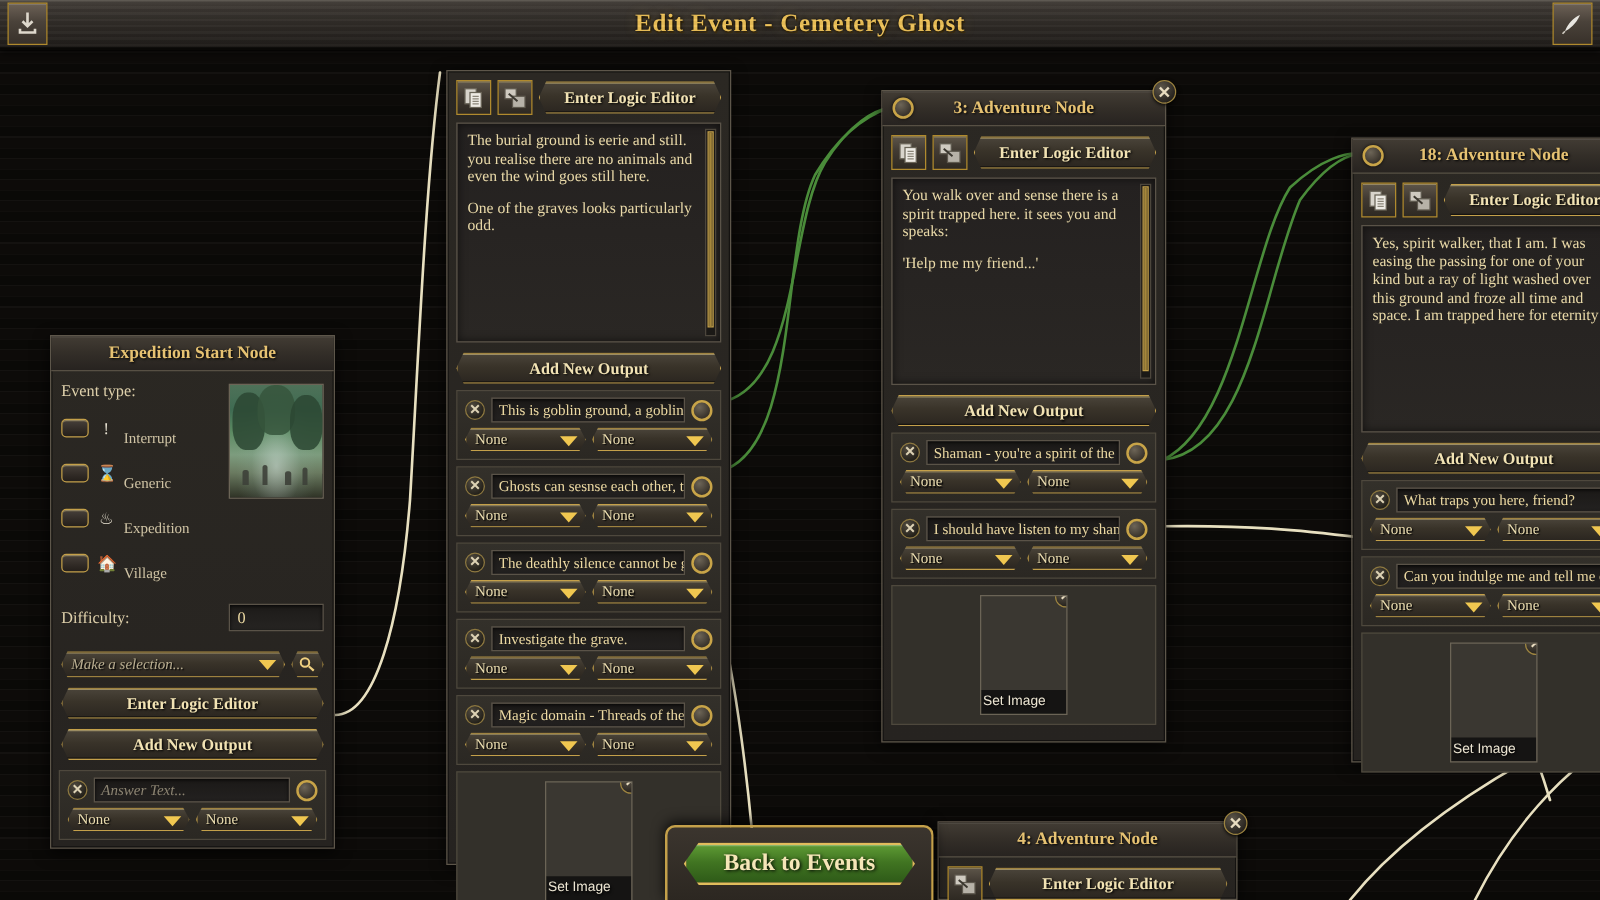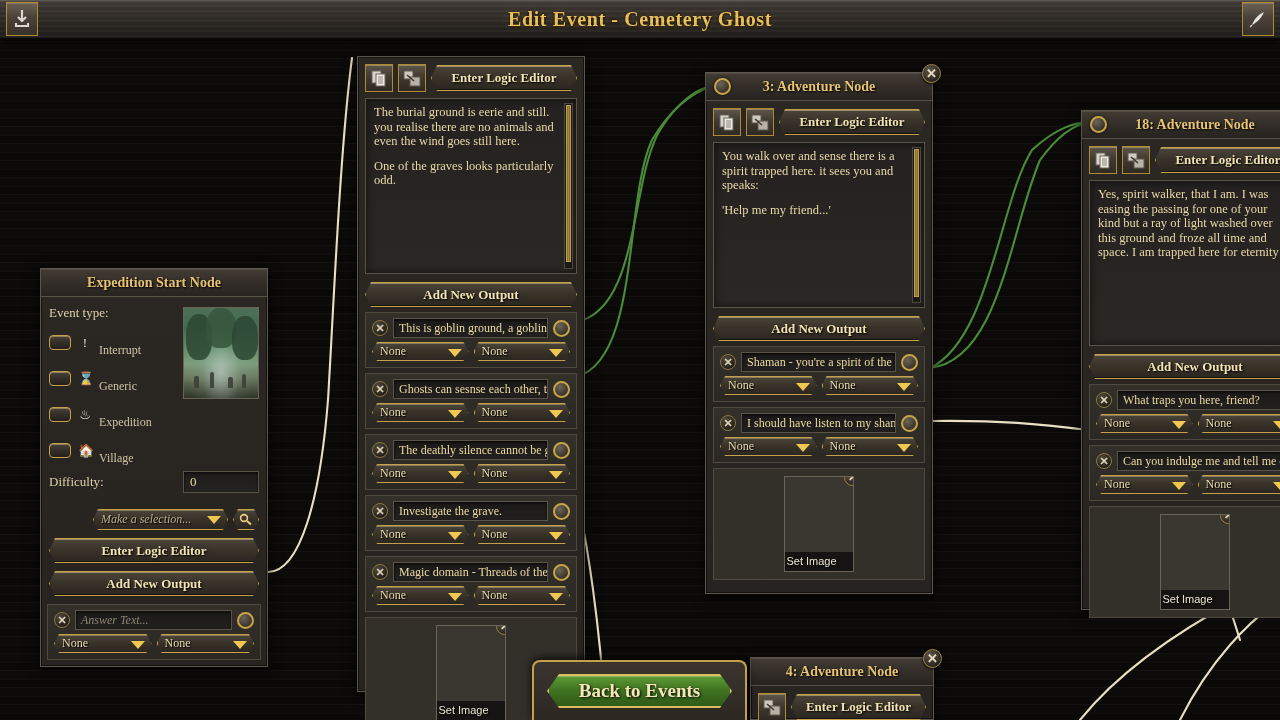"Difficulty:" div { margin-top: 0 -> 12px }
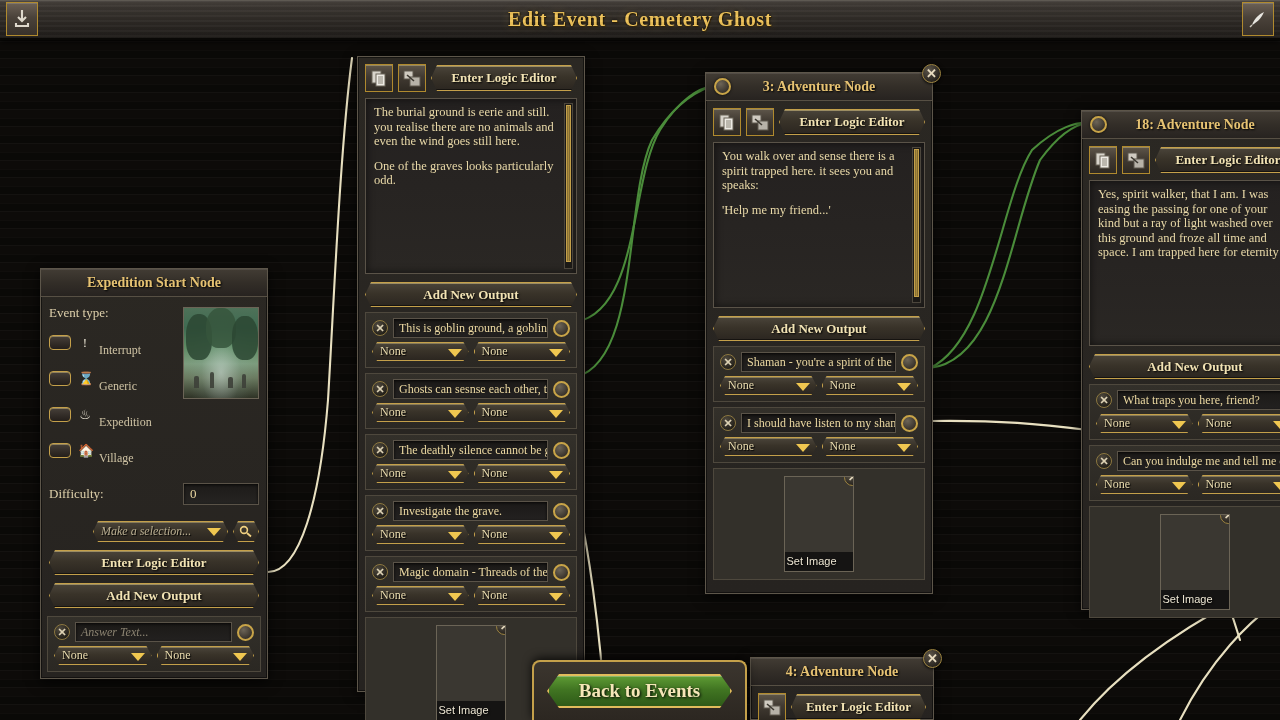"Make a selection..." div.dd { margin-left: 44px -> none }
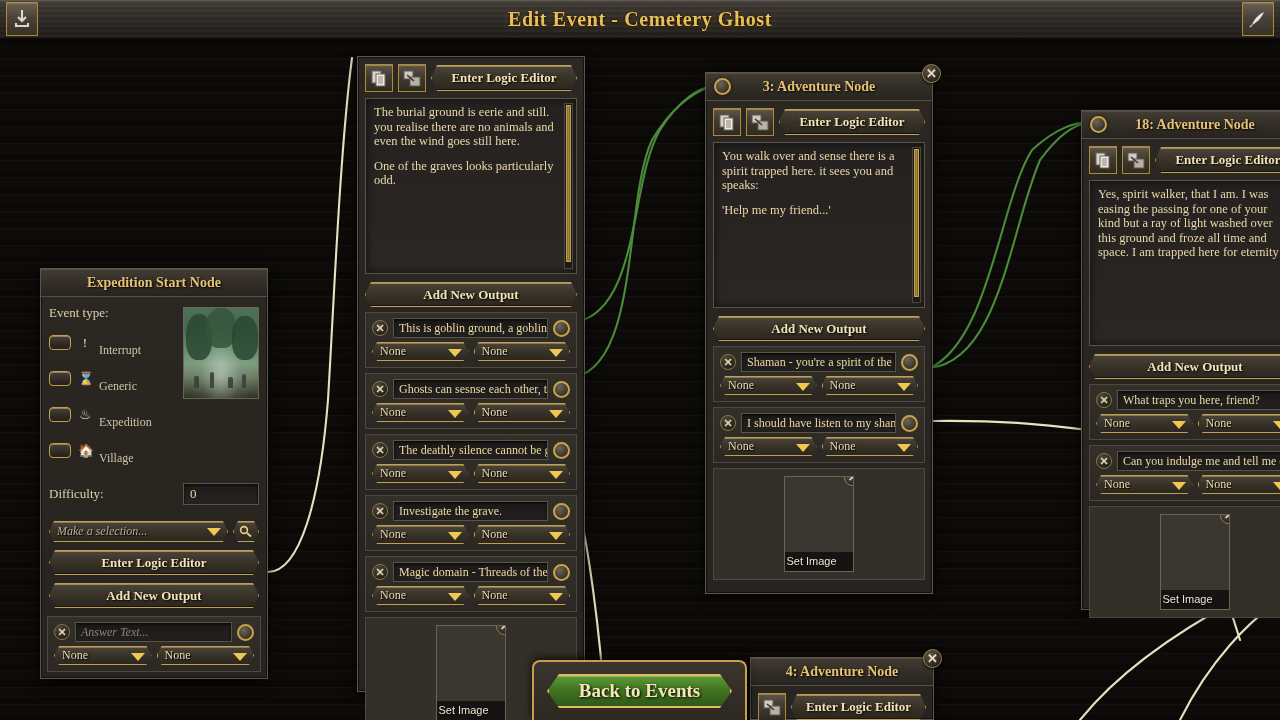"4: Adventure Node" div.panel { width: 184px -> 240px }
